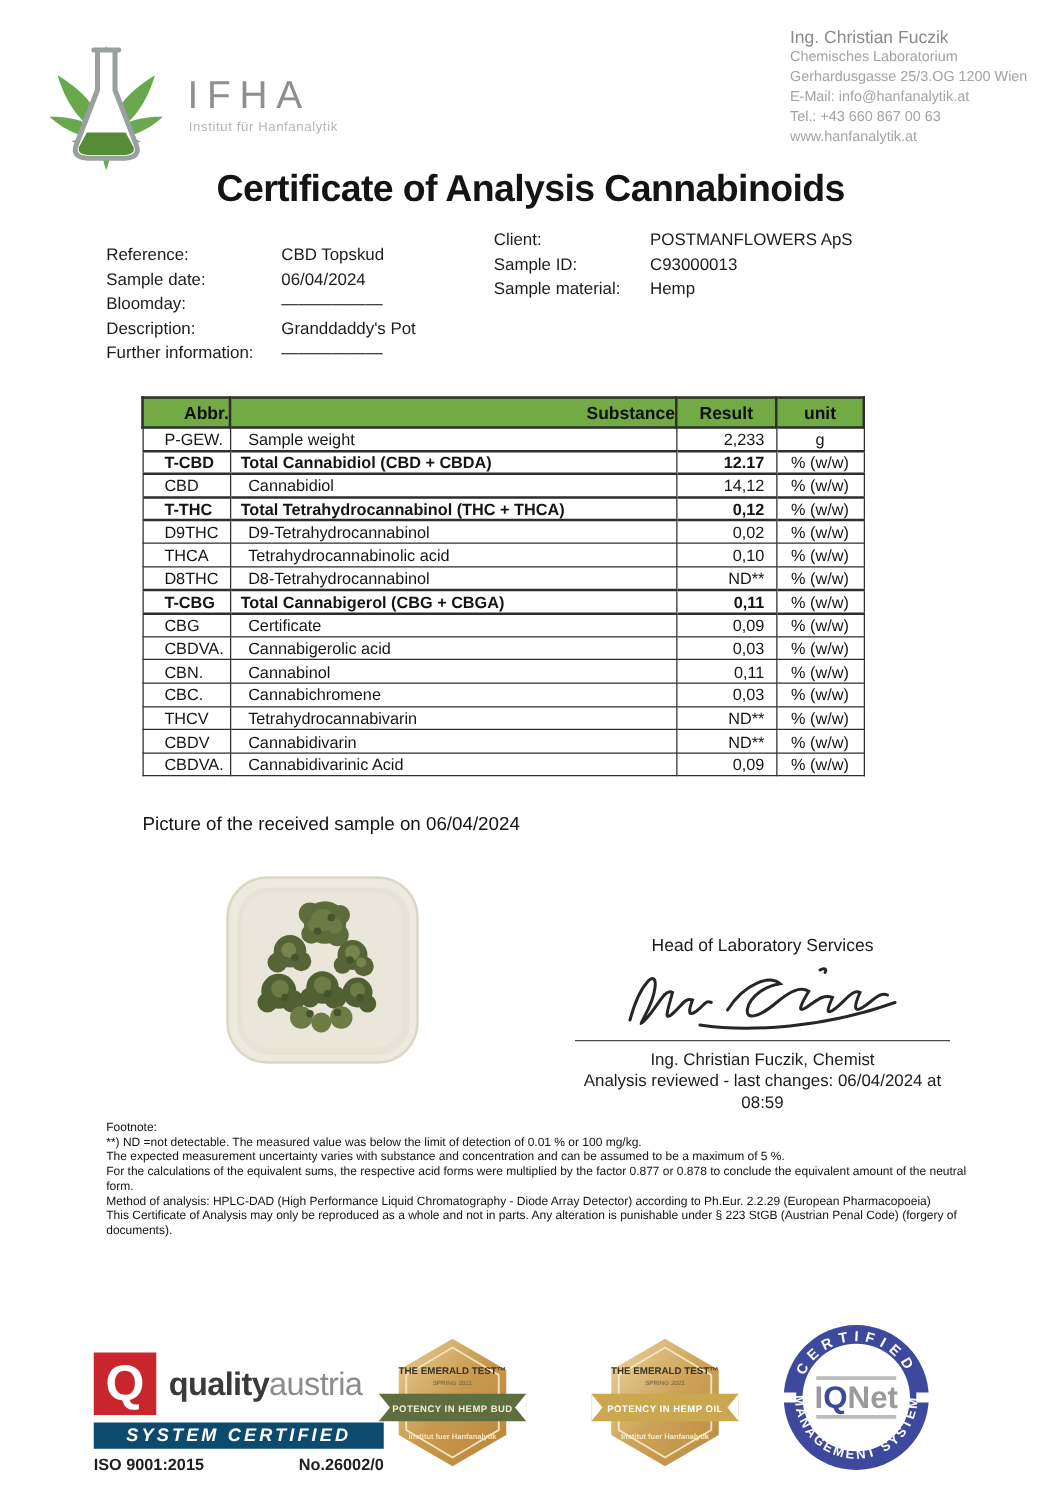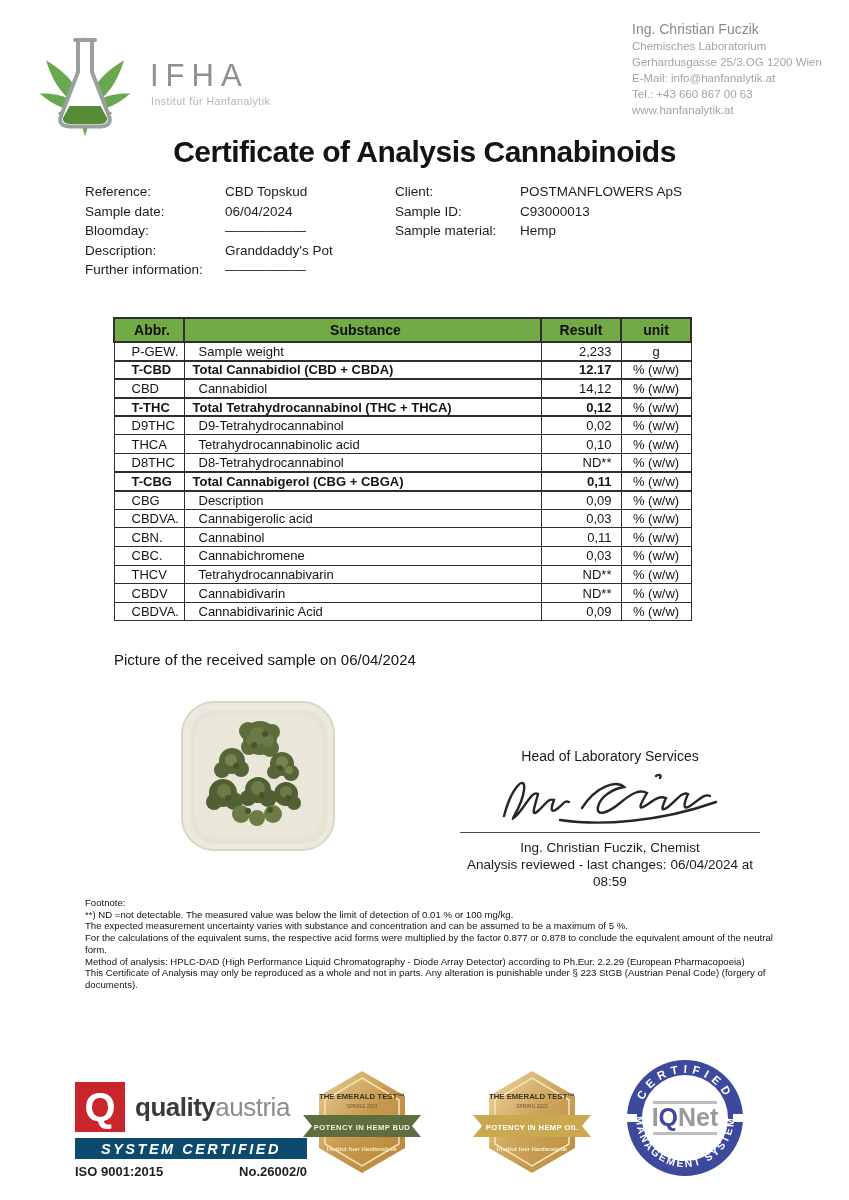"Reference:" .info-left { top: 184px -> 196px }
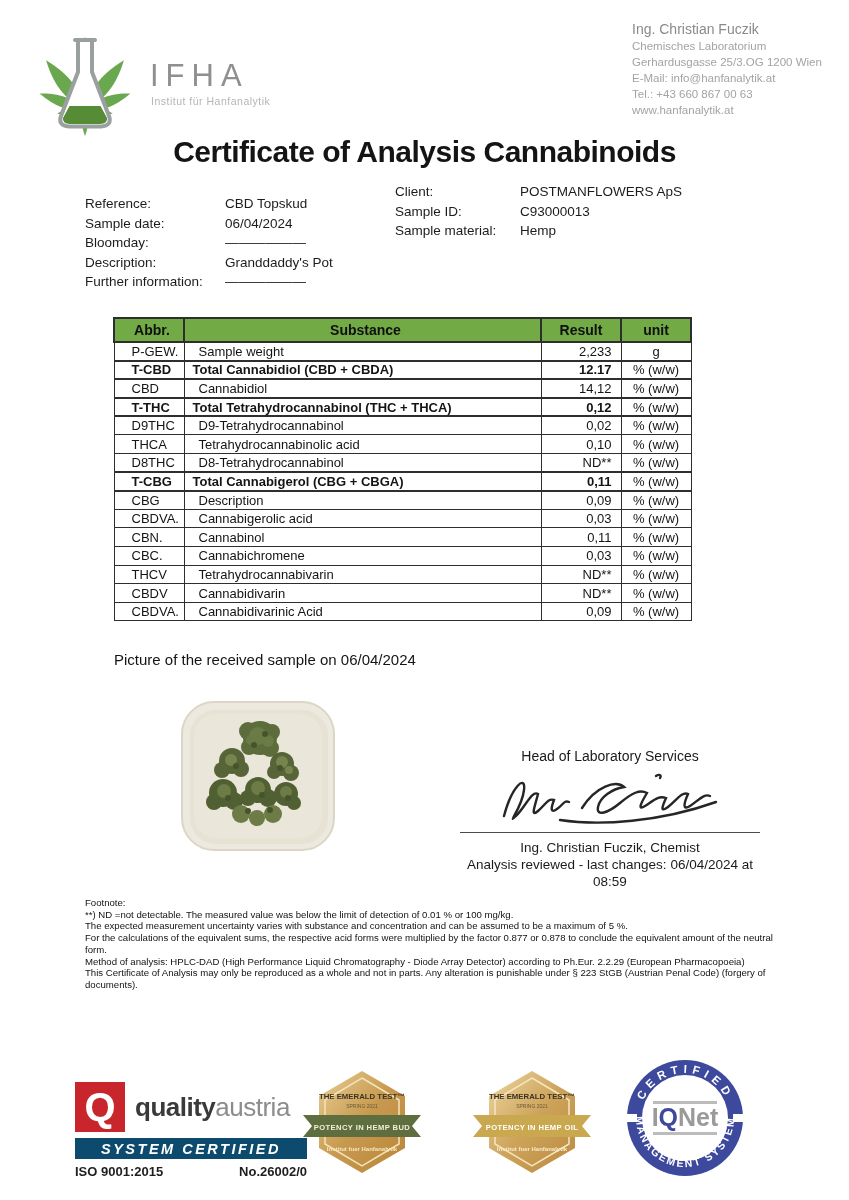"Abbr." th { text-align: center -> right }
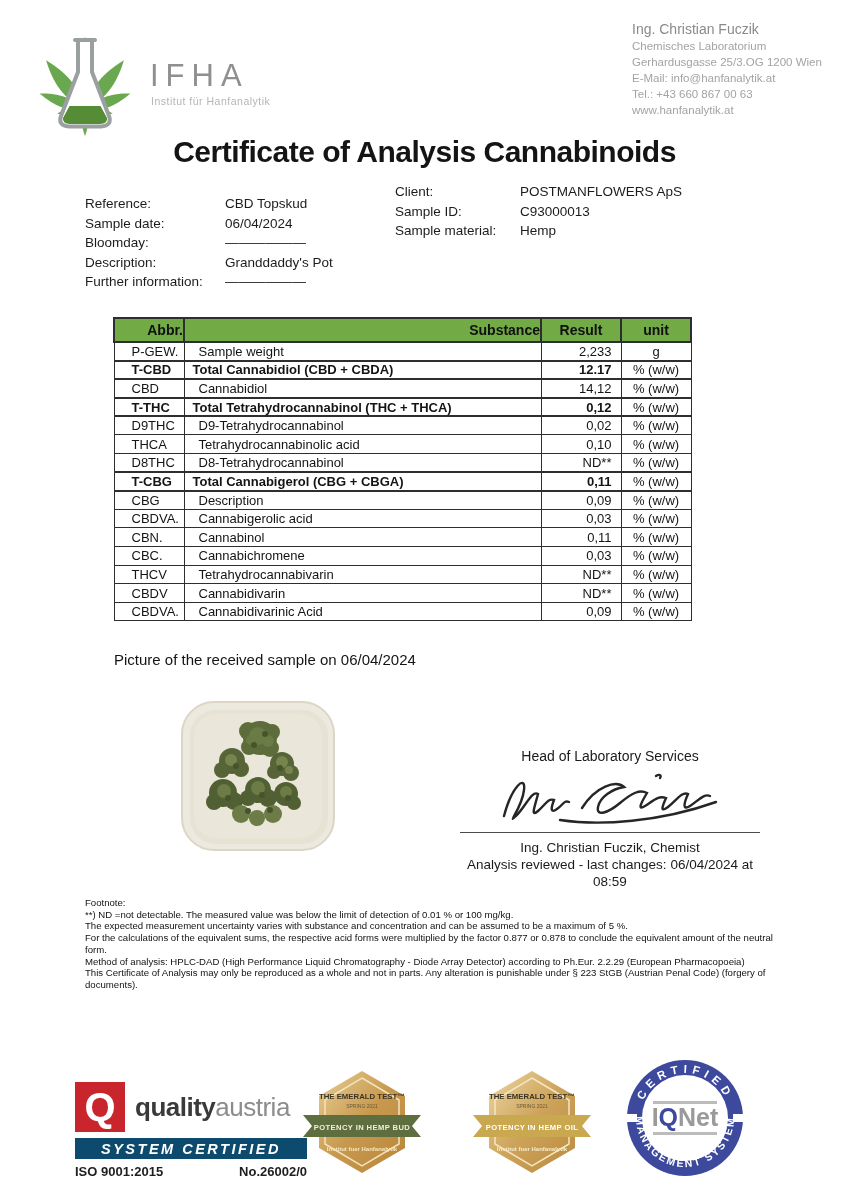"Description" td.col-substance { text: Description -> Certificate }
